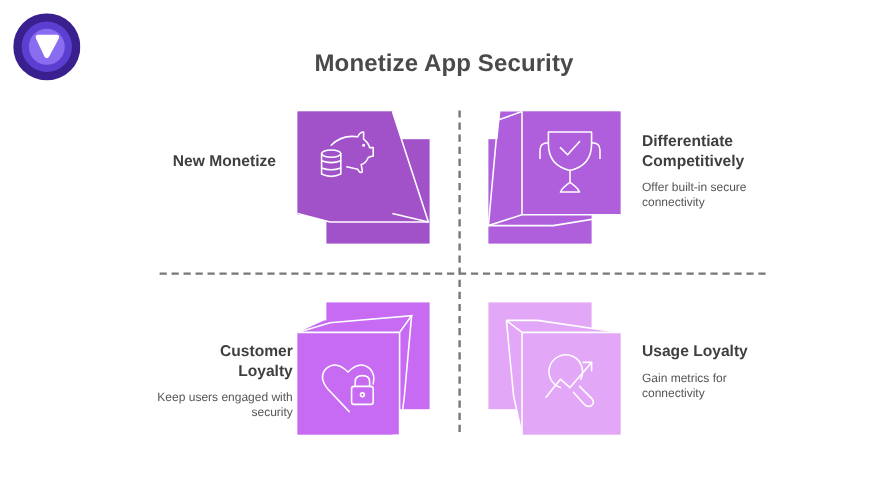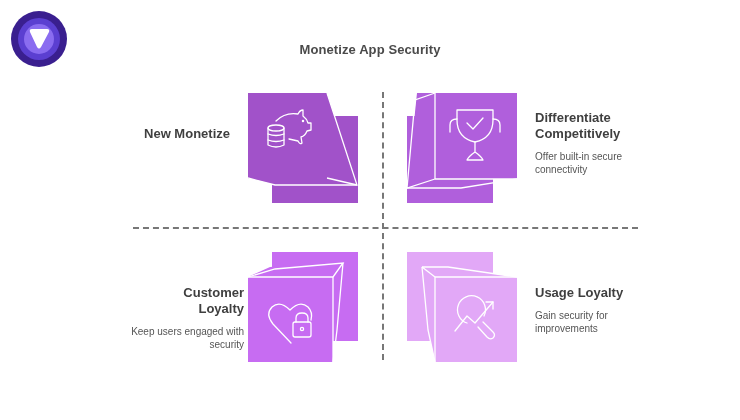"Monetize App Security" .title { font-size: 13px -> 20px }
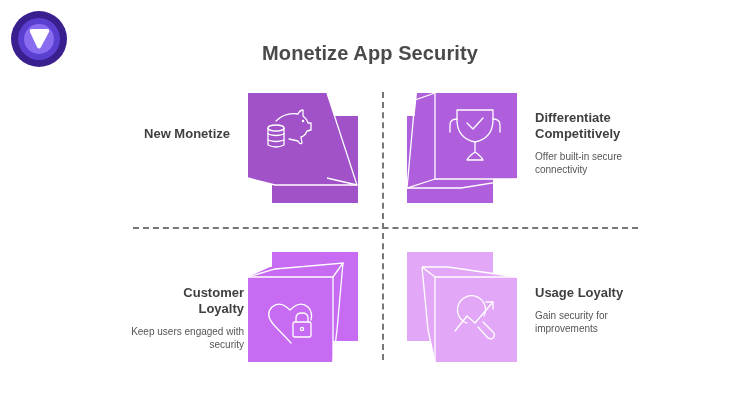"Gain security for improvements" div.desc { text: security for improvements -> metrics for connectivity }
